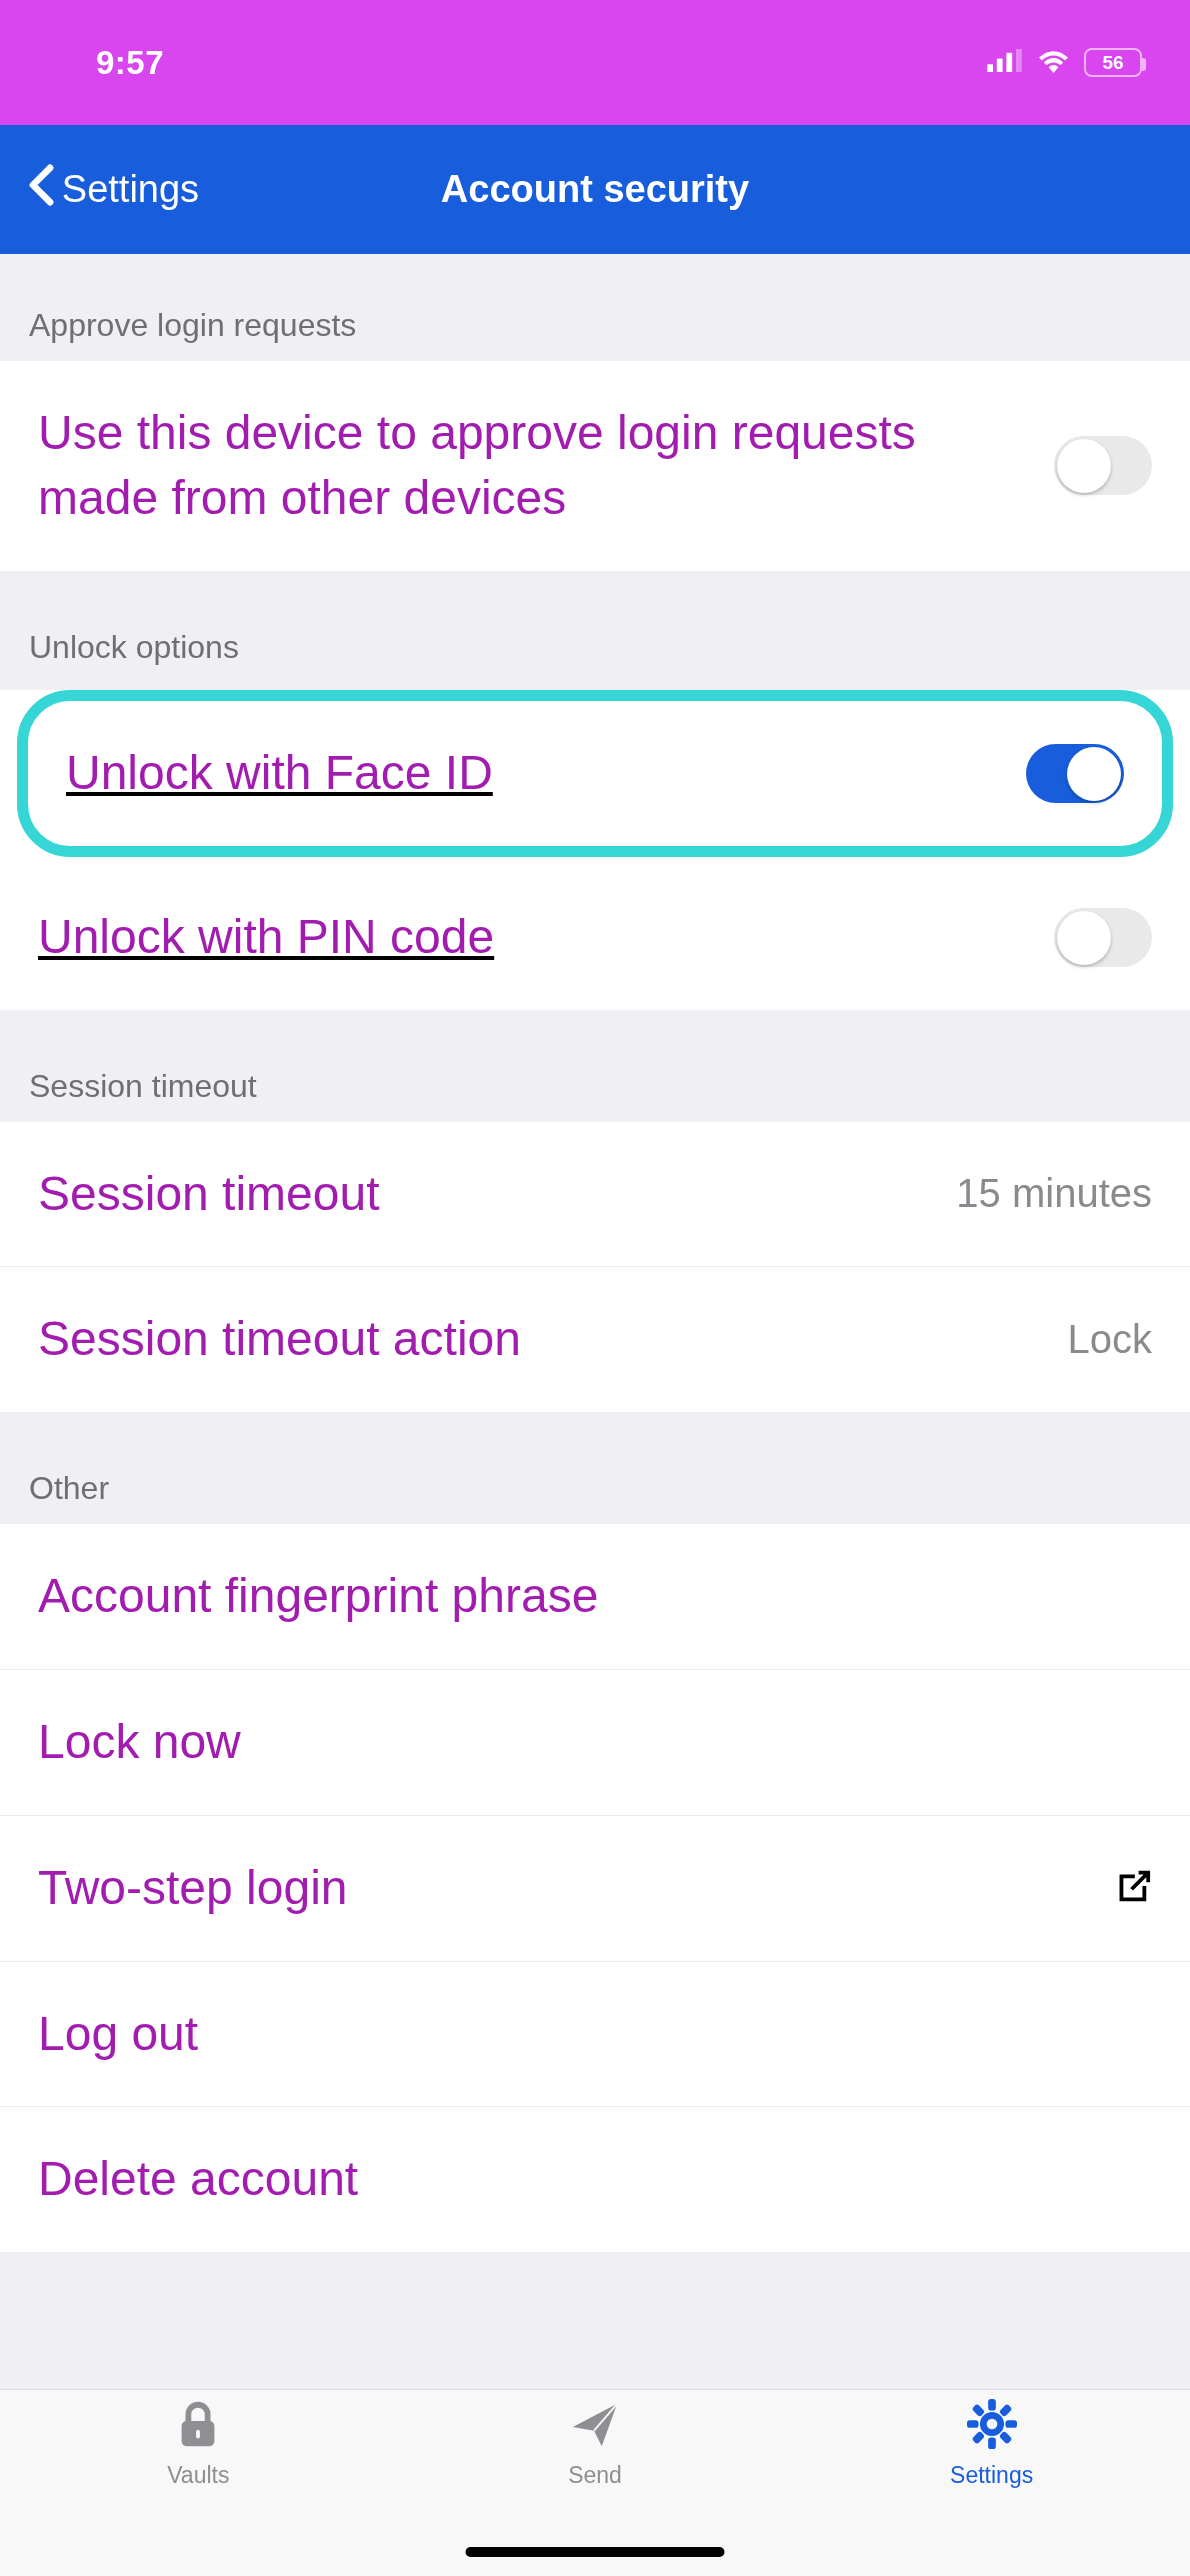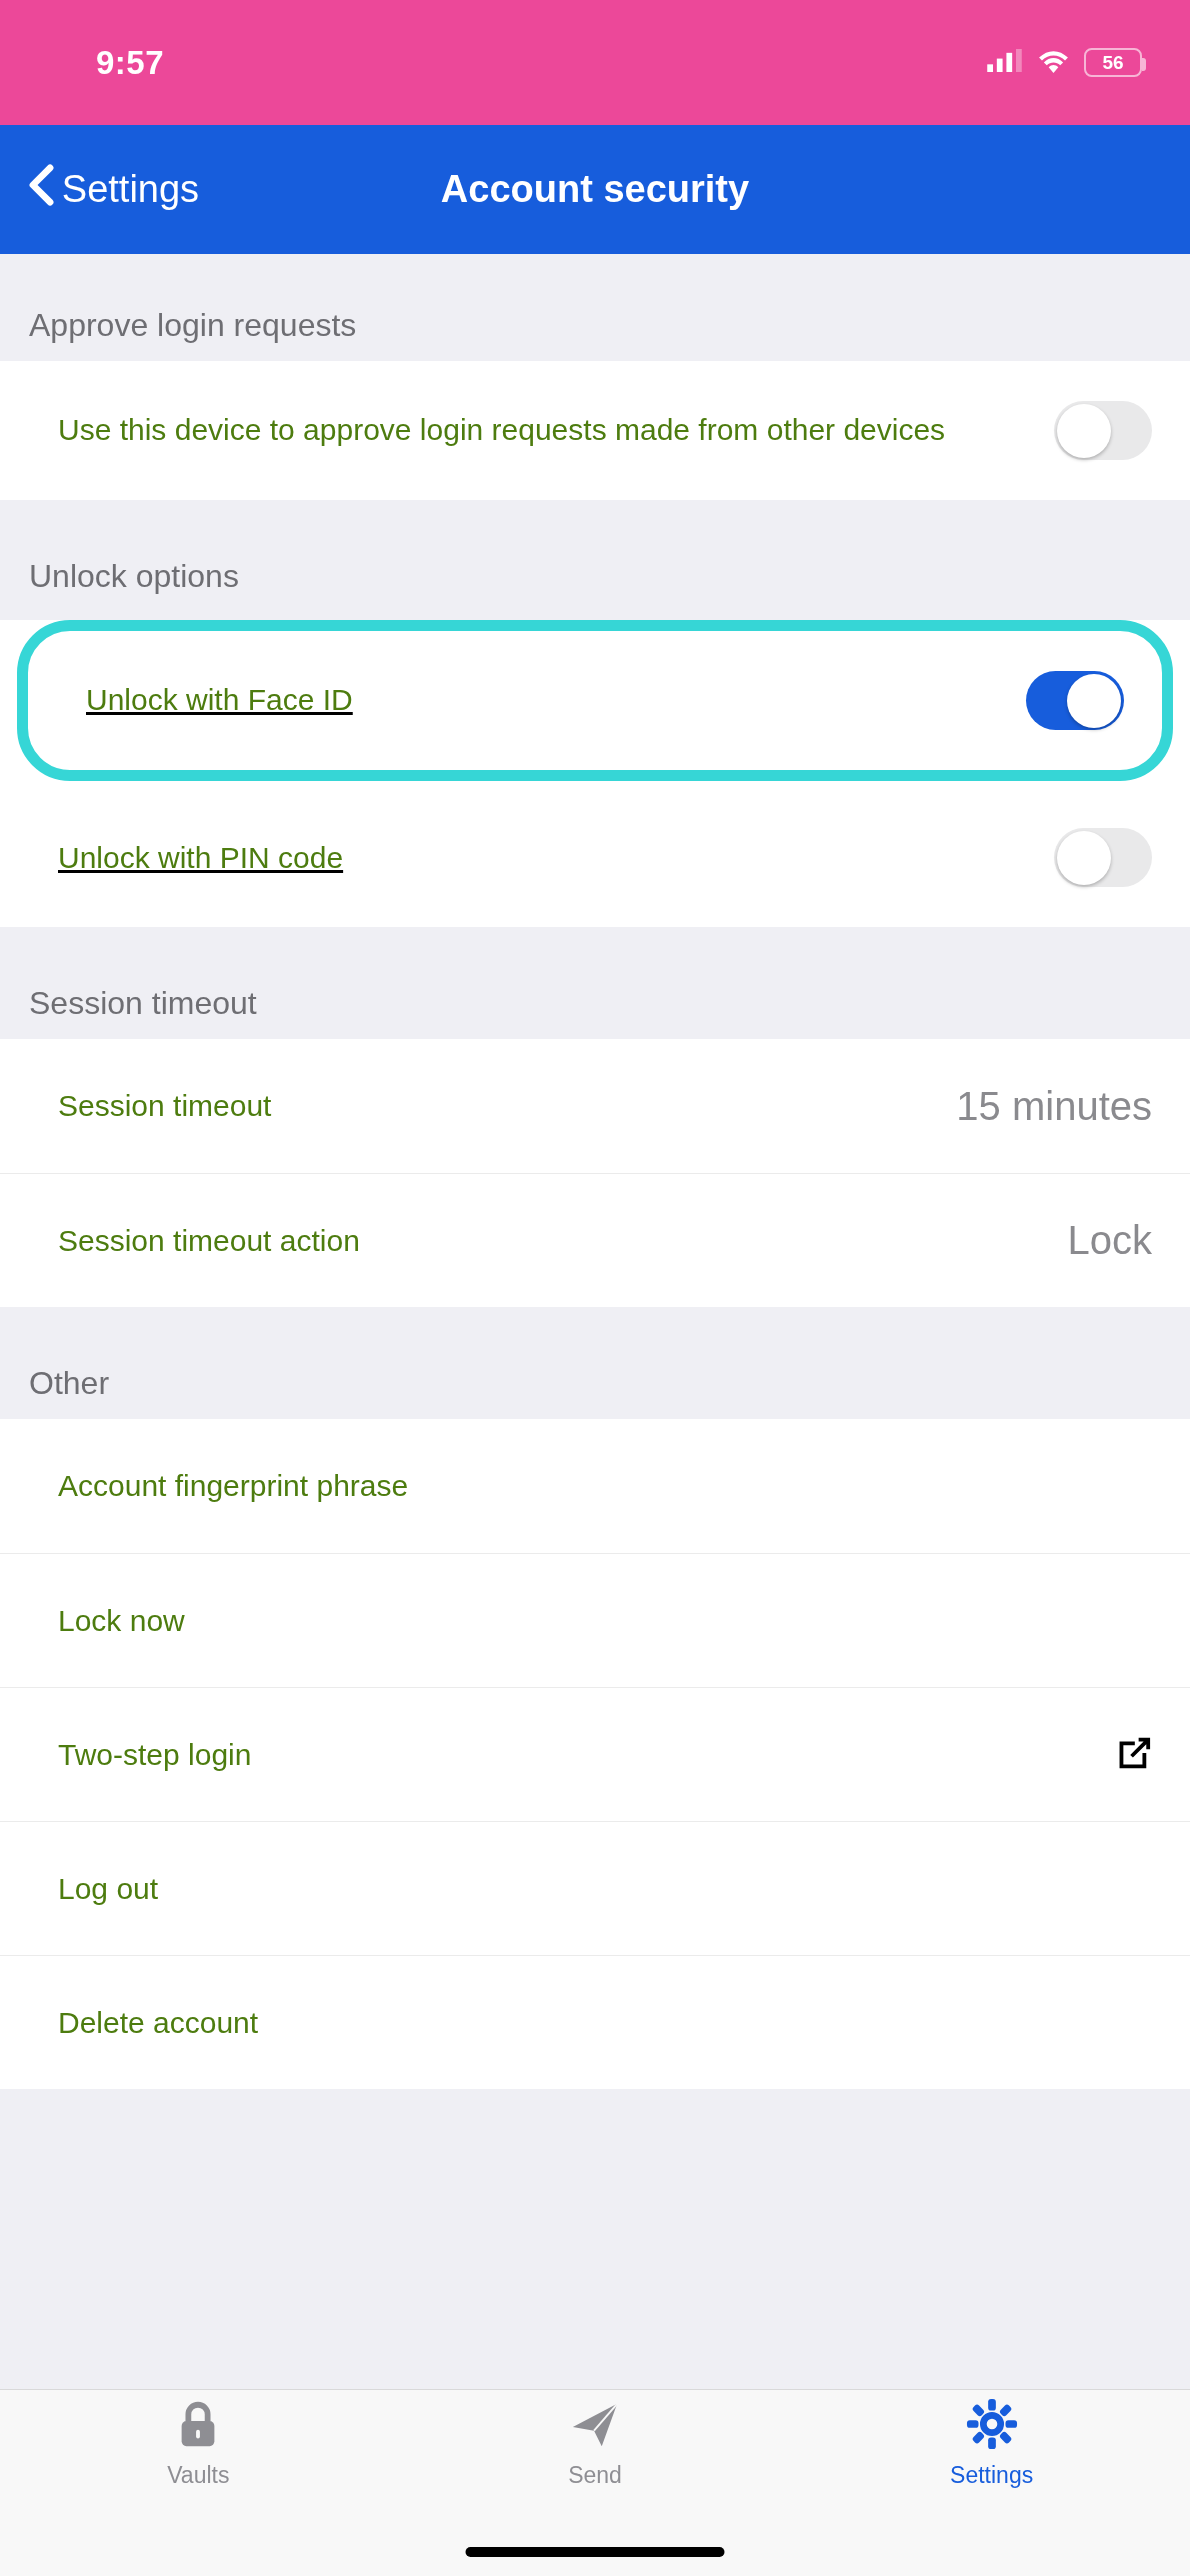"9:57" .status-bar { background: #ec4899 -> #d946ef }
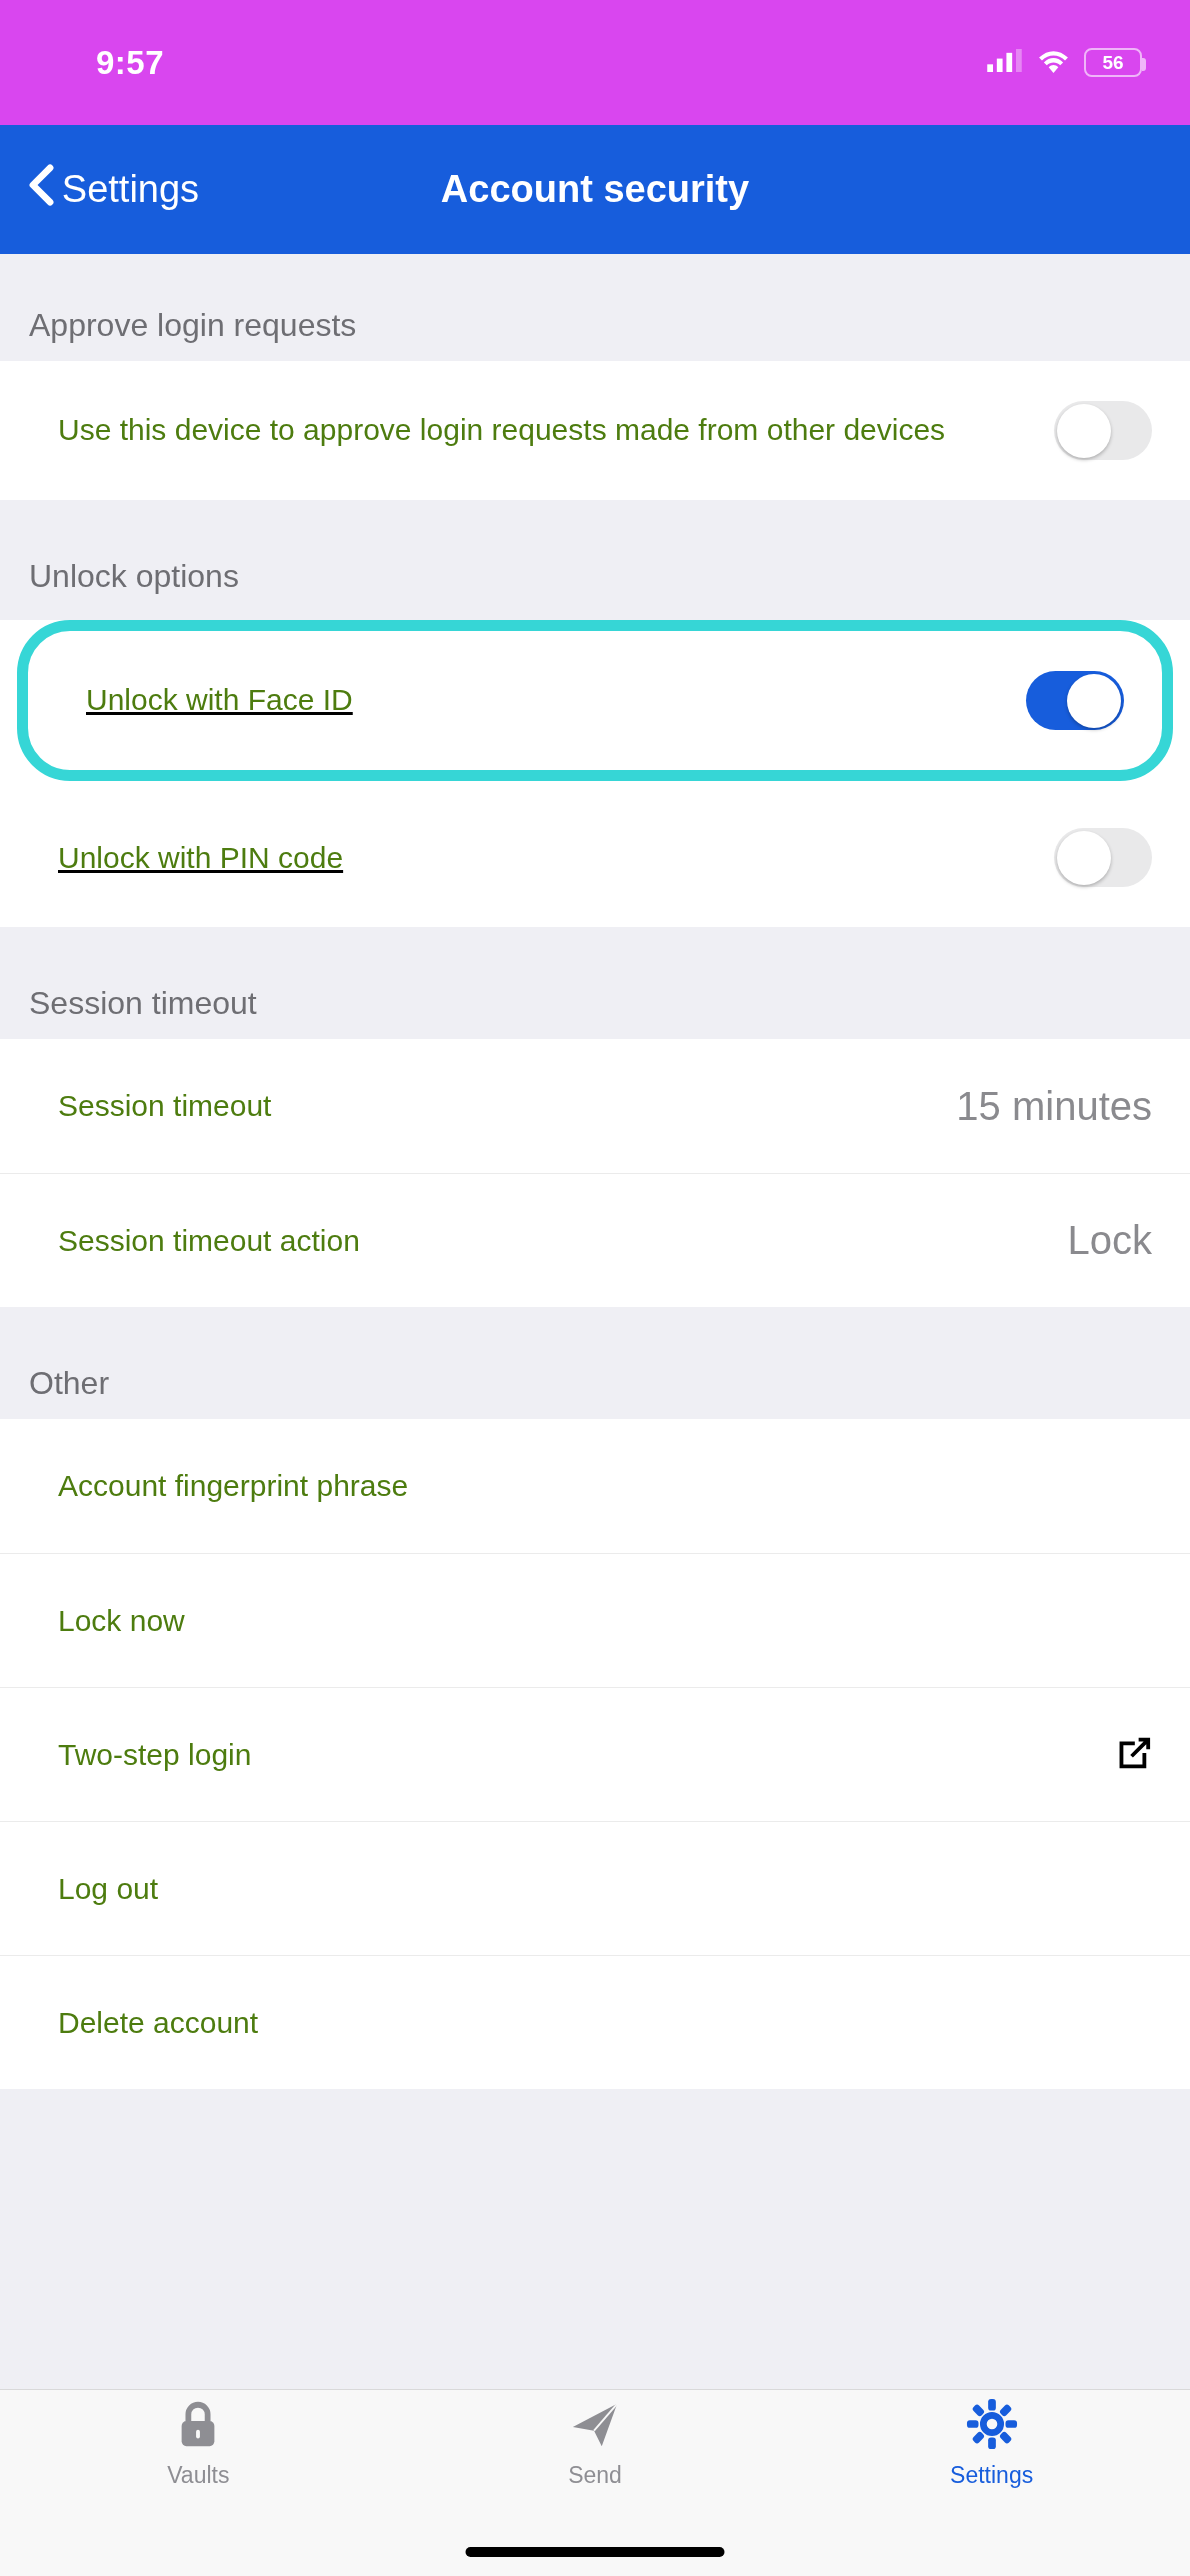"Use this device to approve" .row-label { color: #4d7c0f -> #a21caf; font-size: 30px -> 48px; margin-left: 20px -> none }
